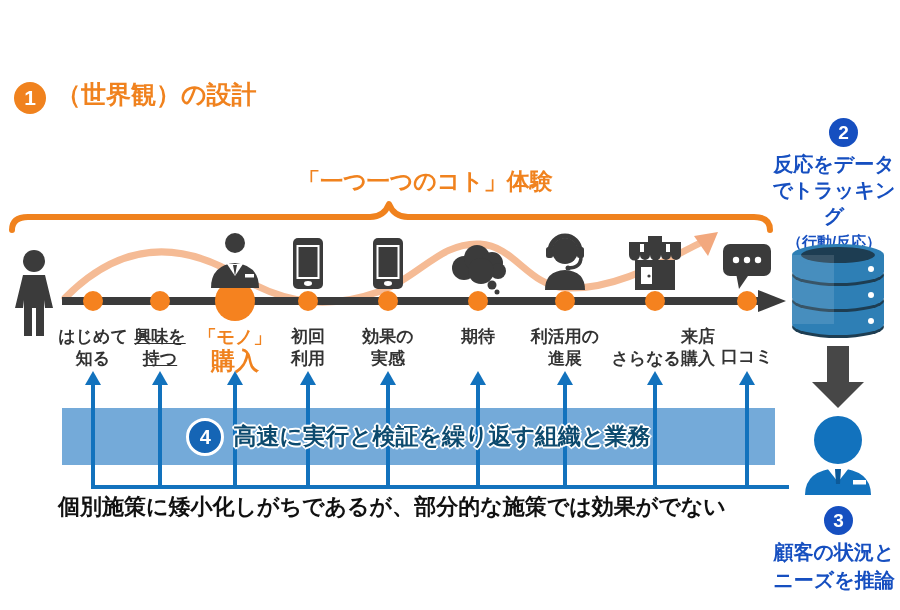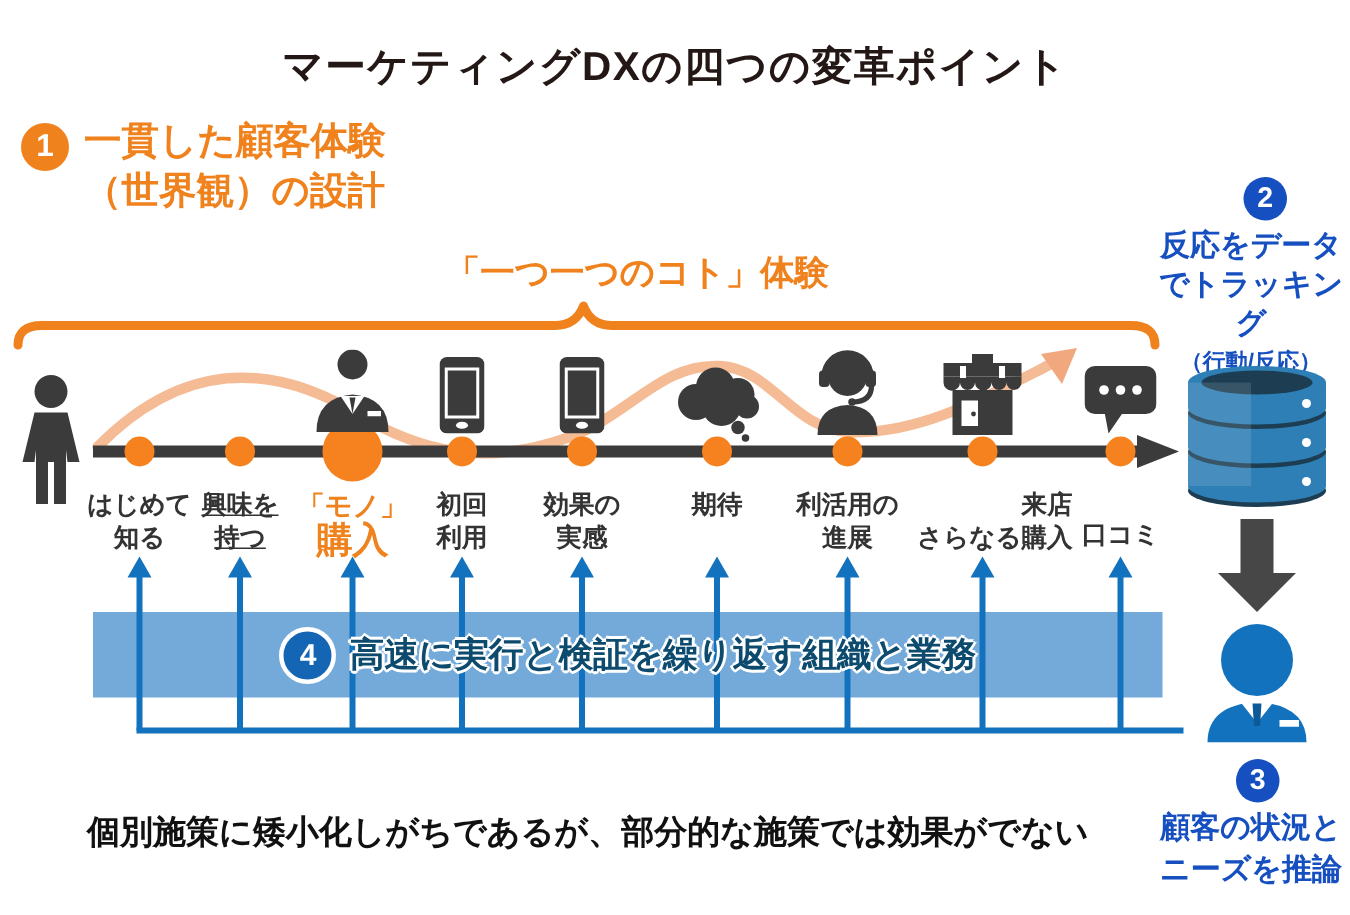"マーケティングDXの四つの変革ポイント" div.abs { html: <div>マーケティングDXの四つの変革ポイント</div> -> none }
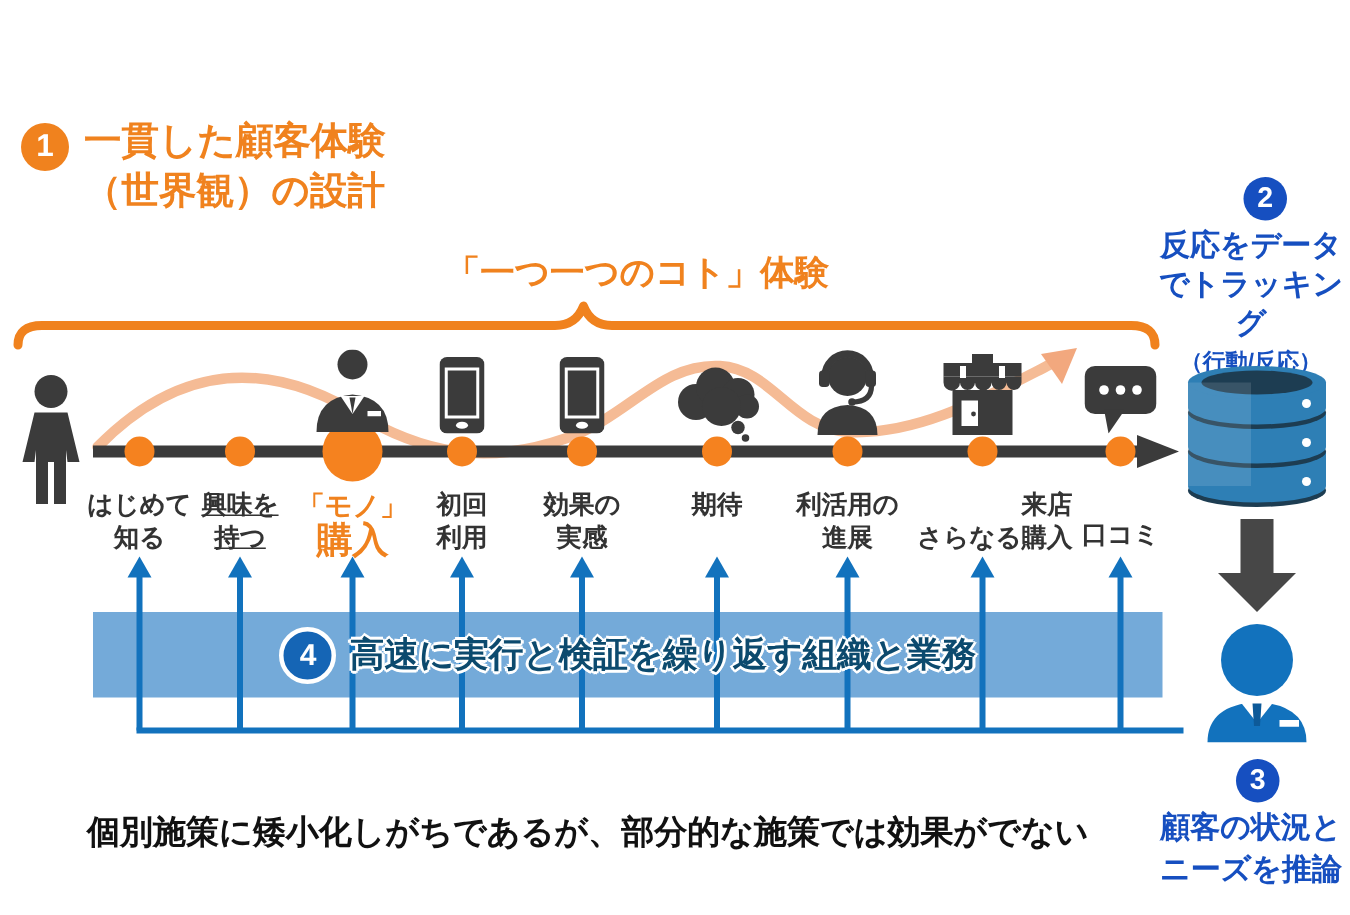"一貫した顧客体験" div { html: <div>一貫した顧客体験</div> -> none }
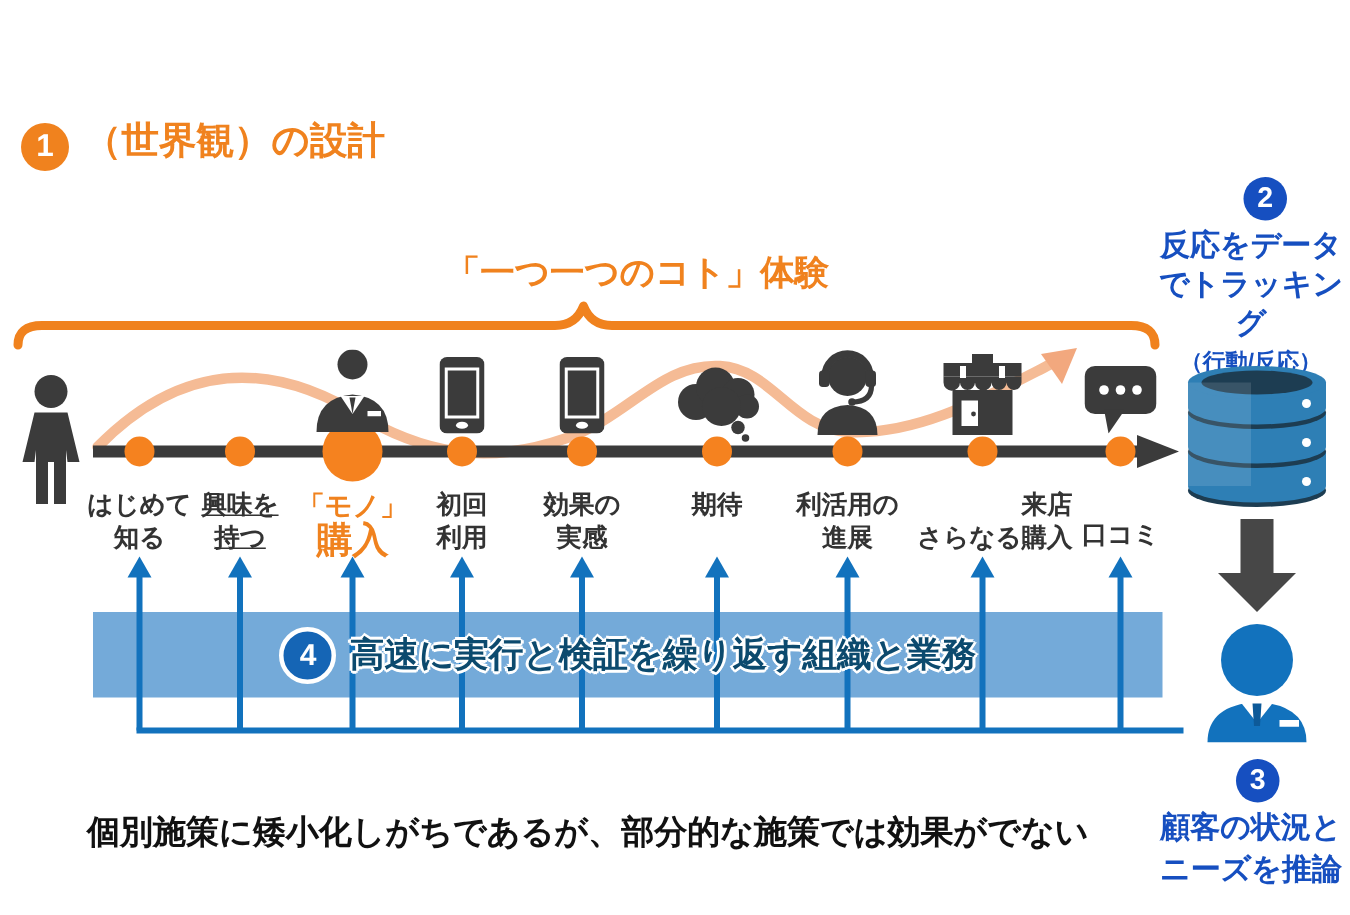"個別施策に矮小化しがちであるが、部分的な施策では効果がでない" .footer-note { top: 540px -> 492px }
